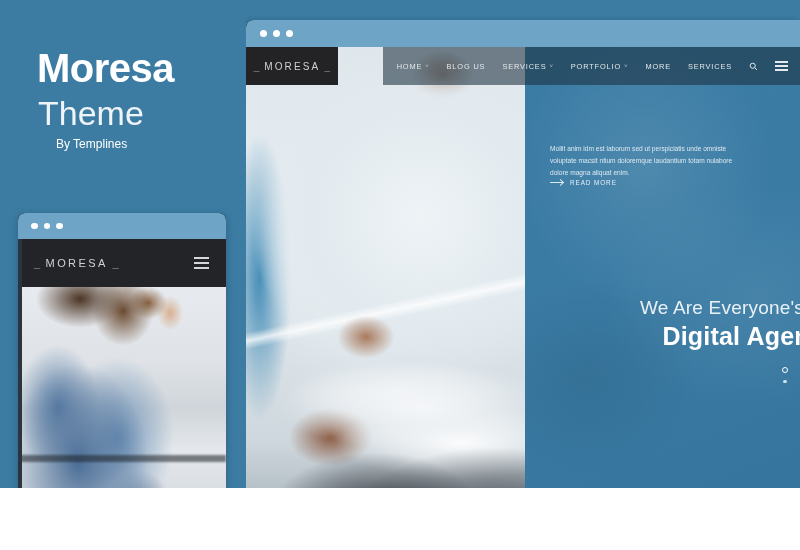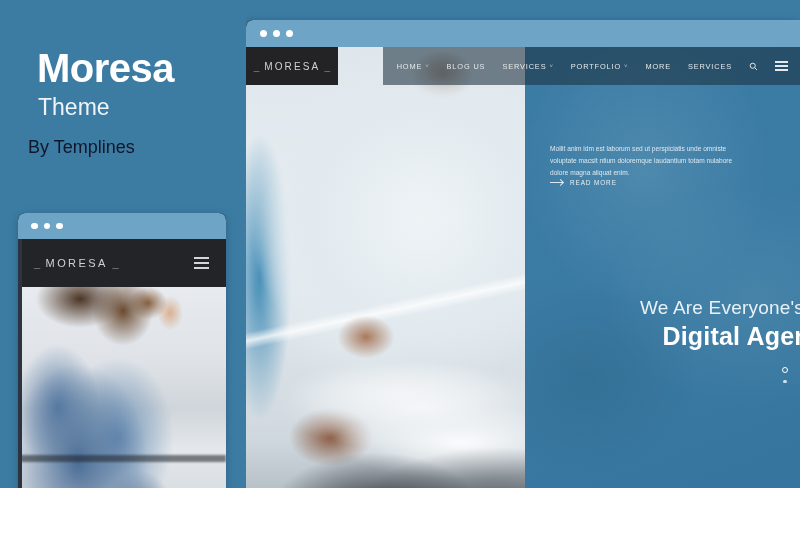"Theme" .brand-sub { font-size: 23px -> 34px }
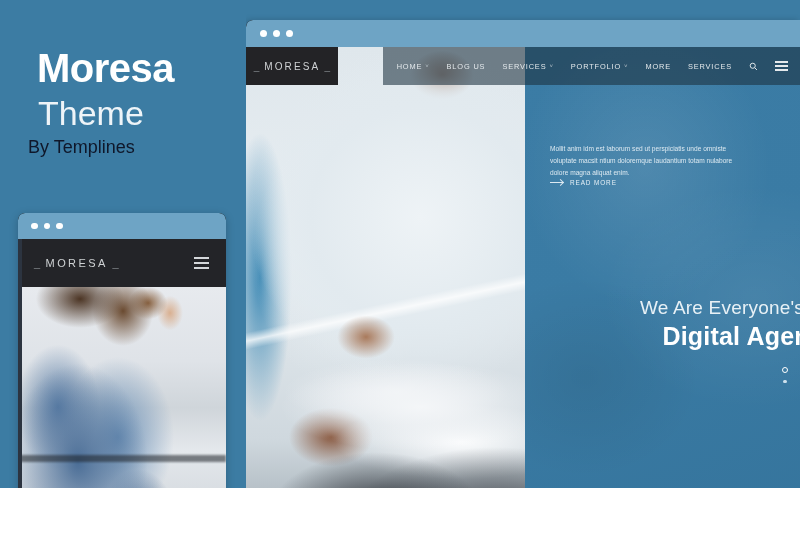"By Templines" .brand-by { color: #0f172a -> #ffffff; font-size: 18px -> 12px; left: 28px -> 56px }
